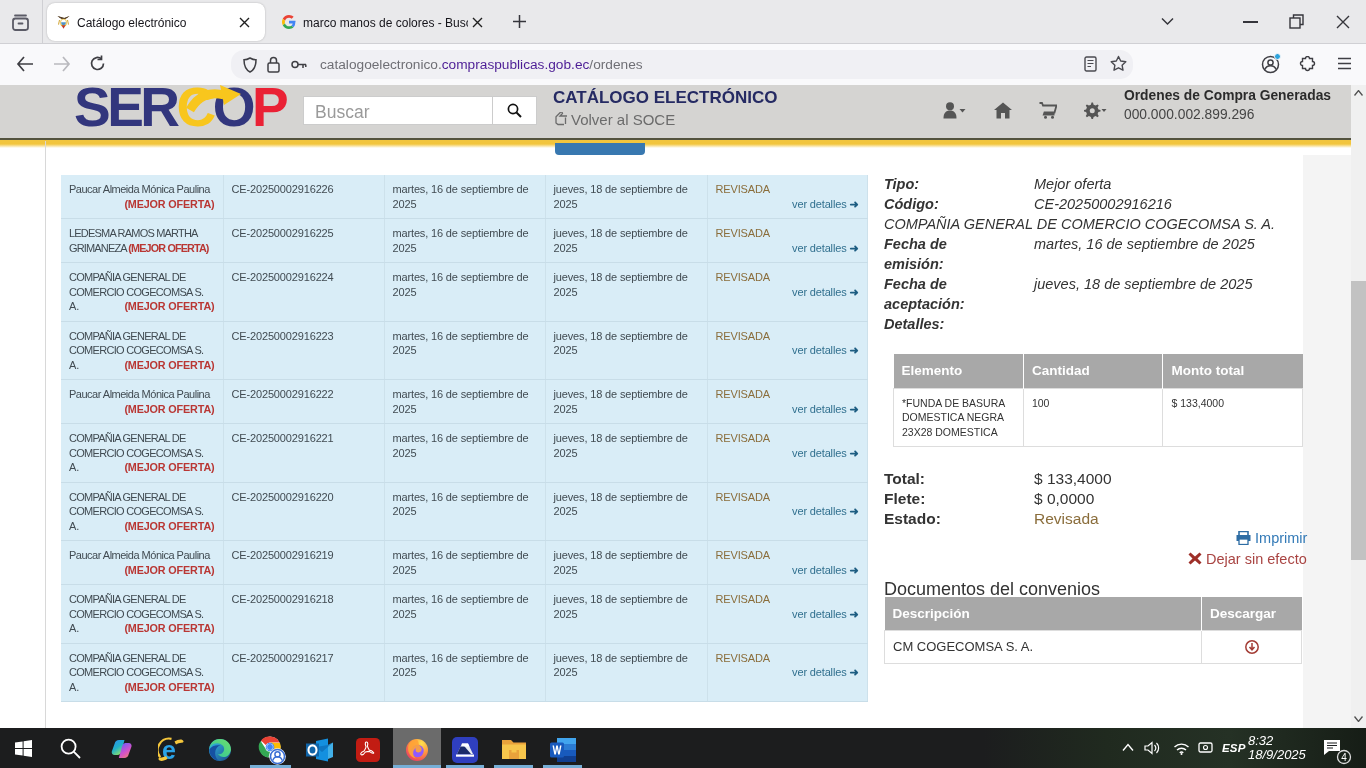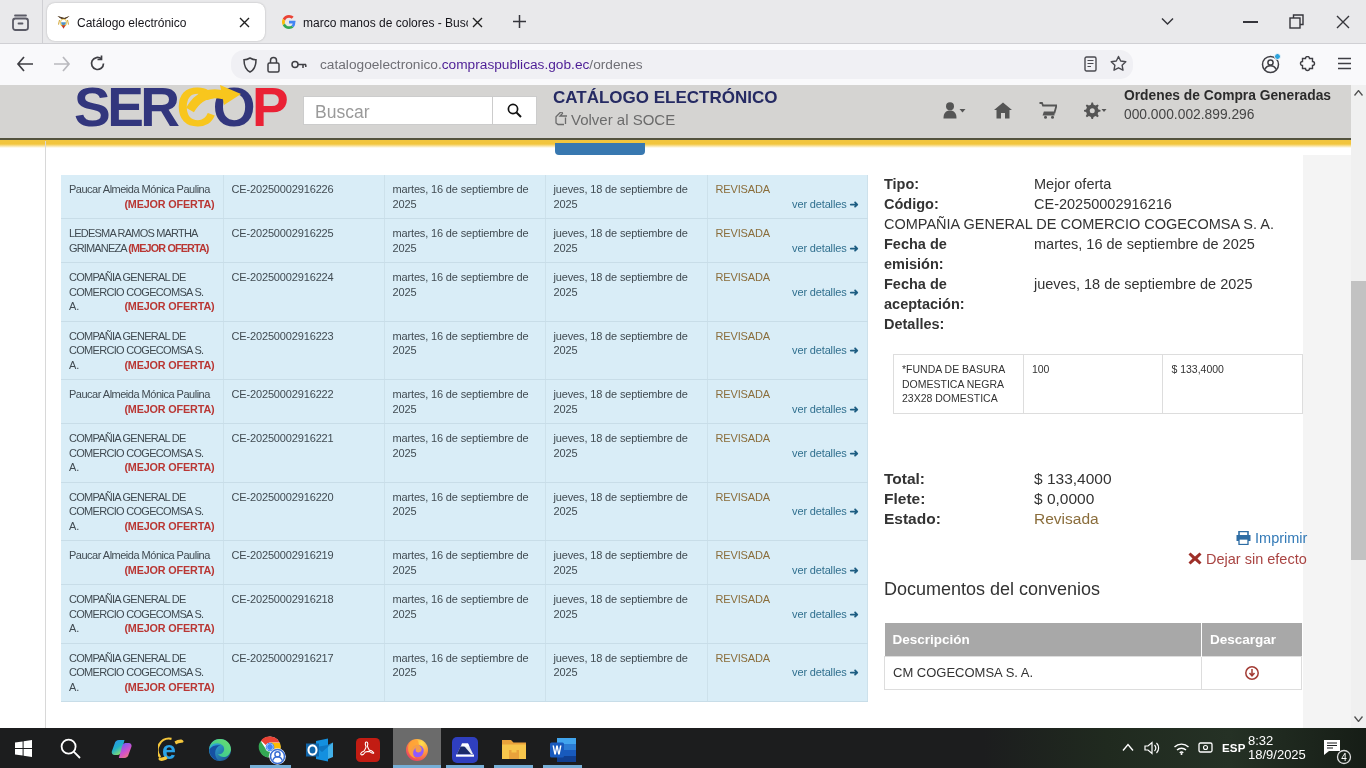"Tipo:" .prow { font-style: none -> italic }
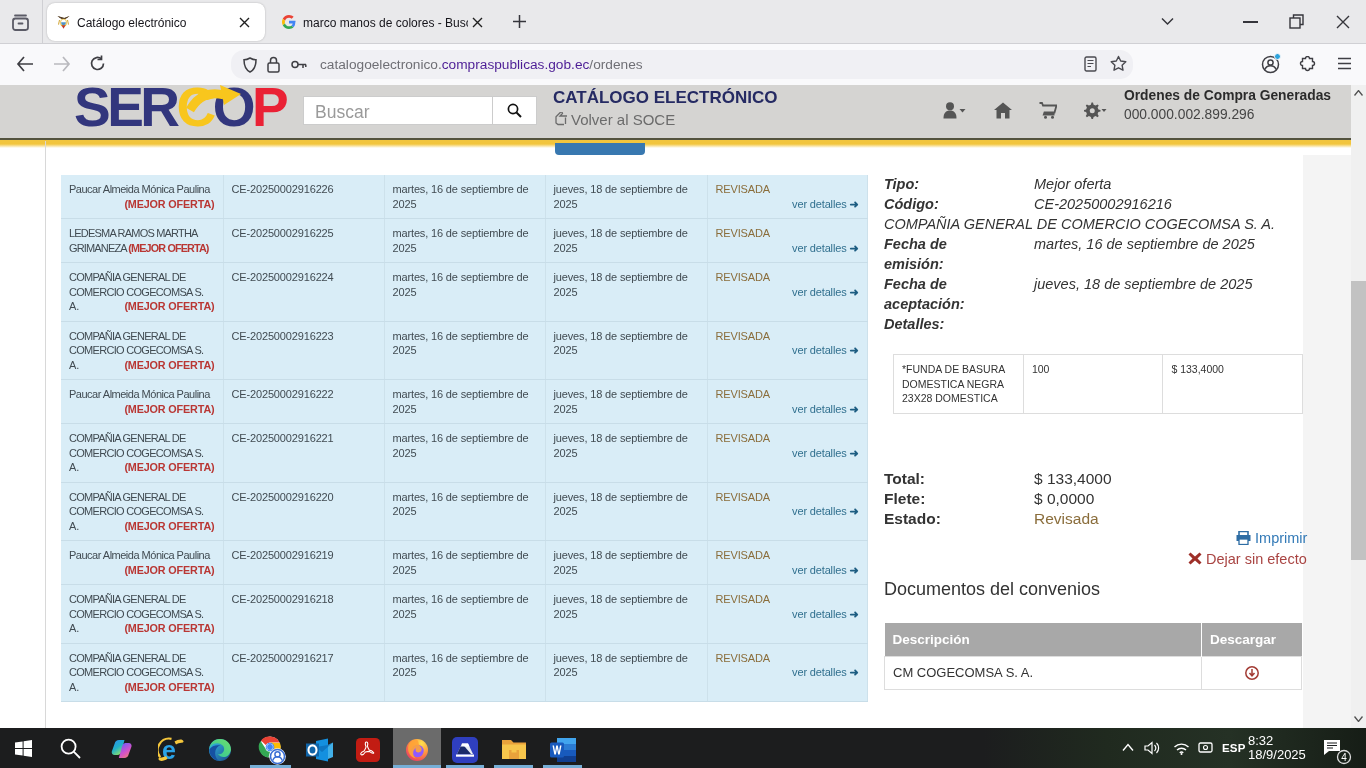"Elemento" tr { html: none -> <tr> <th>Elemento</th> <th>Cantidad</th> <th>Monto total</th> </tr> }
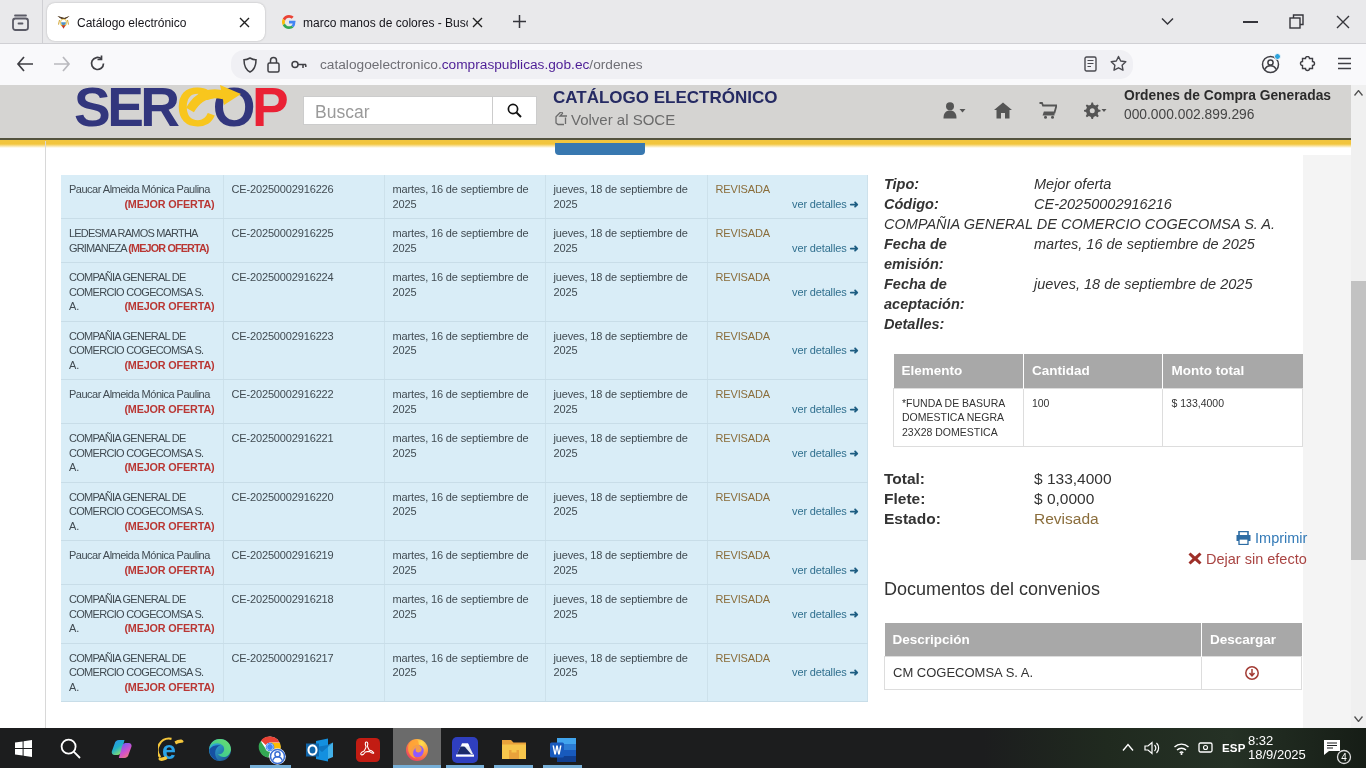"Descripción" .doctbl { top: 623px -> 597px }
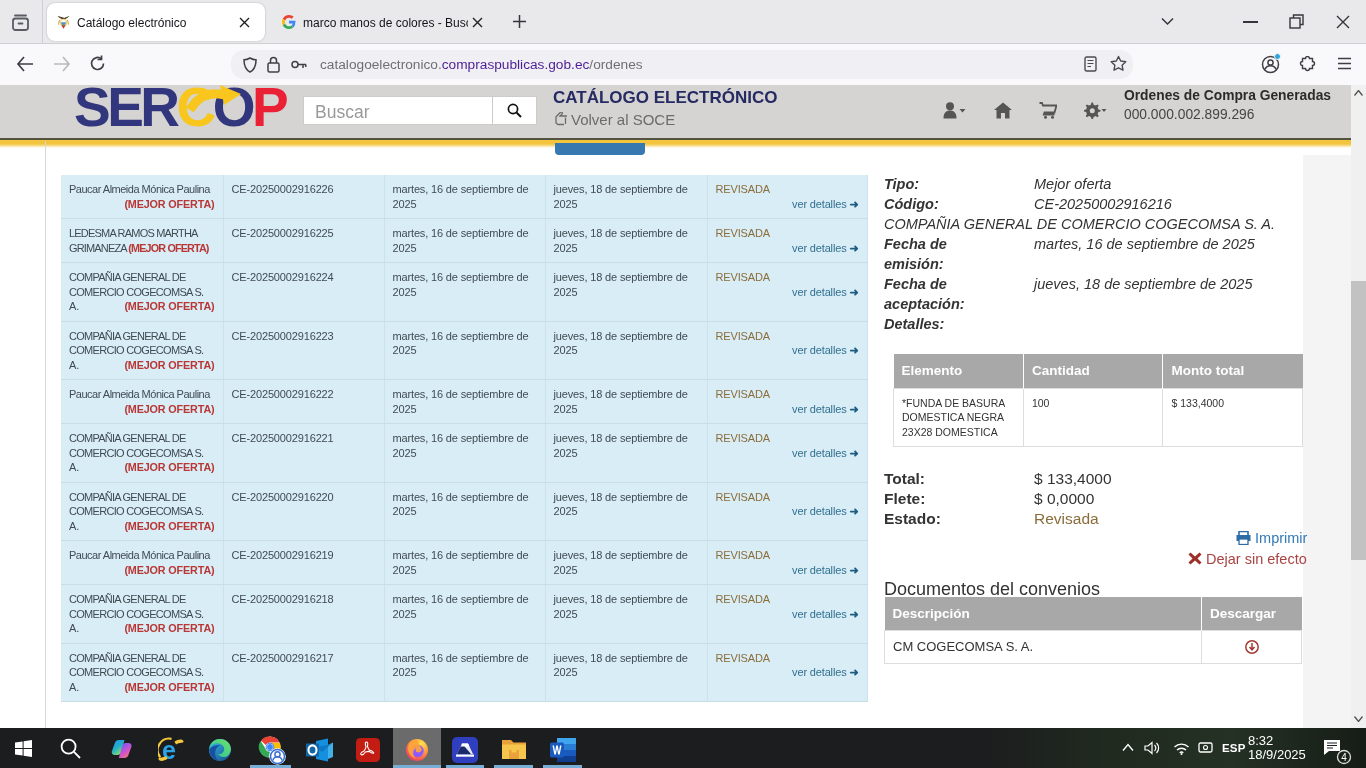"ESP" .tray { font-style: none -> italic }
